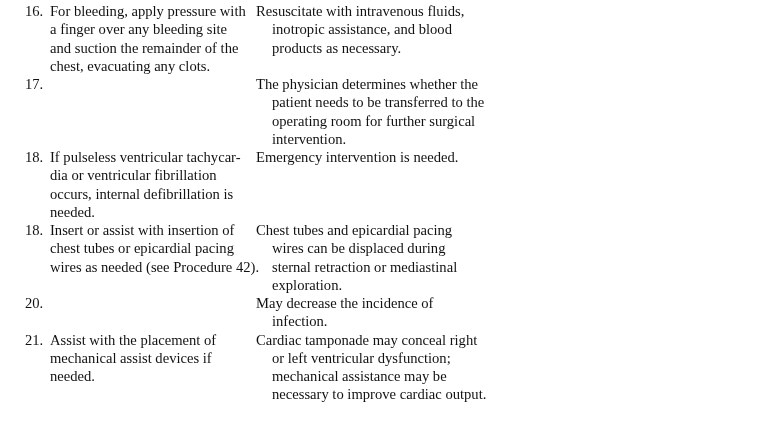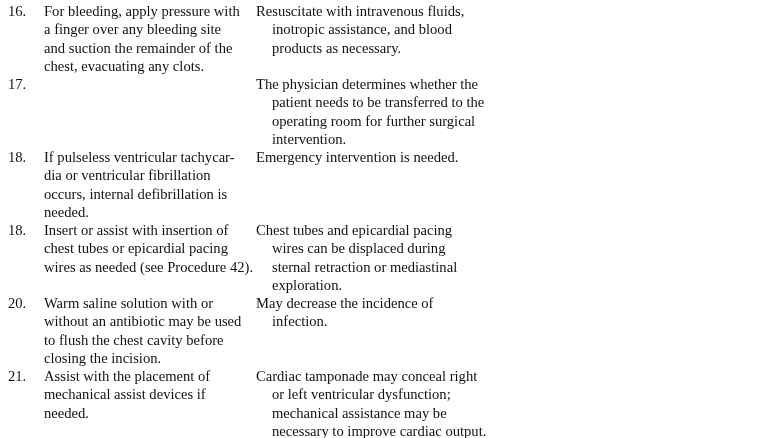"16." .step-cell { padding-left: 8px -> 25px }
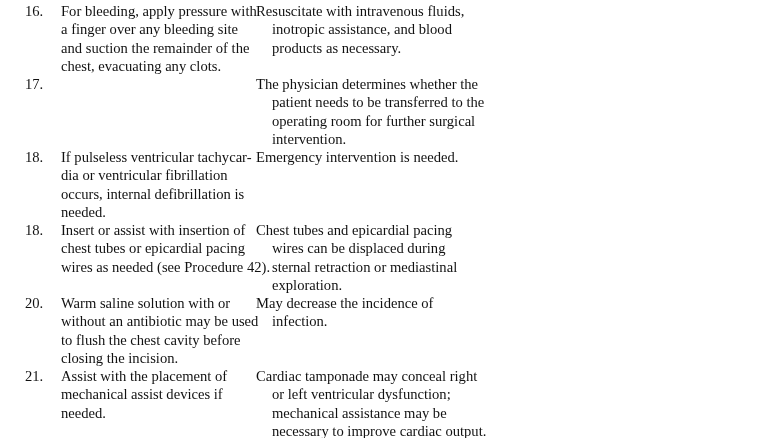"For bleeding, apply pressure with" .step-text { margin-left: 11px -> none }
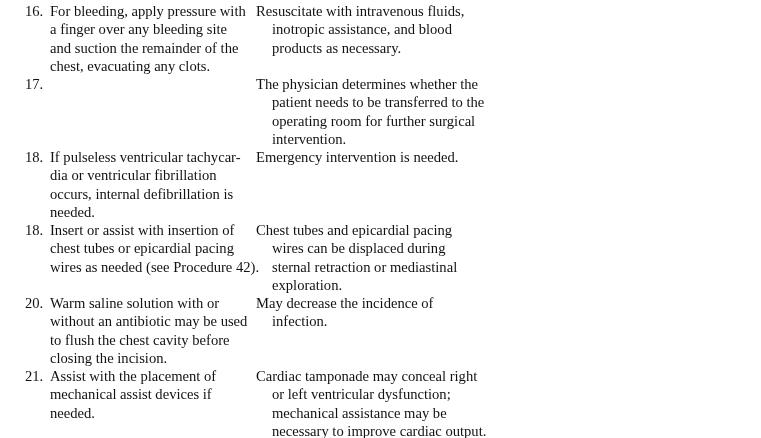"Warm saline solution with or" div.step-text { html: <div>Warm saline solution with or without an antibiotic may be used to flush the chest cavity before closing the incision.</div> -> none }
